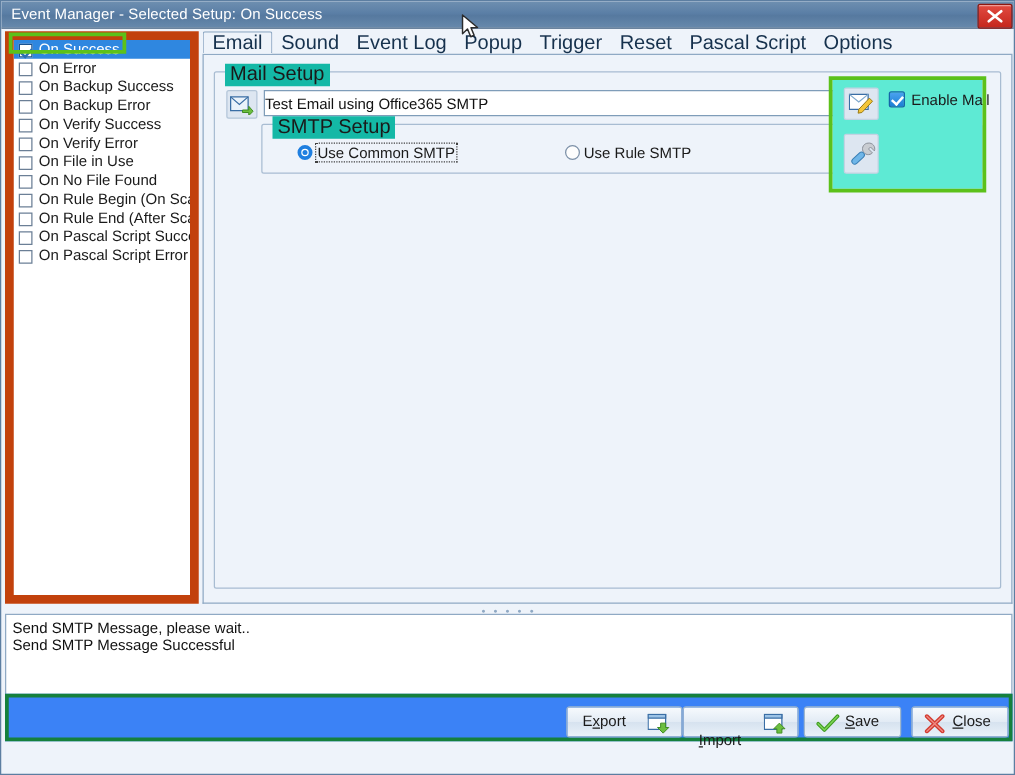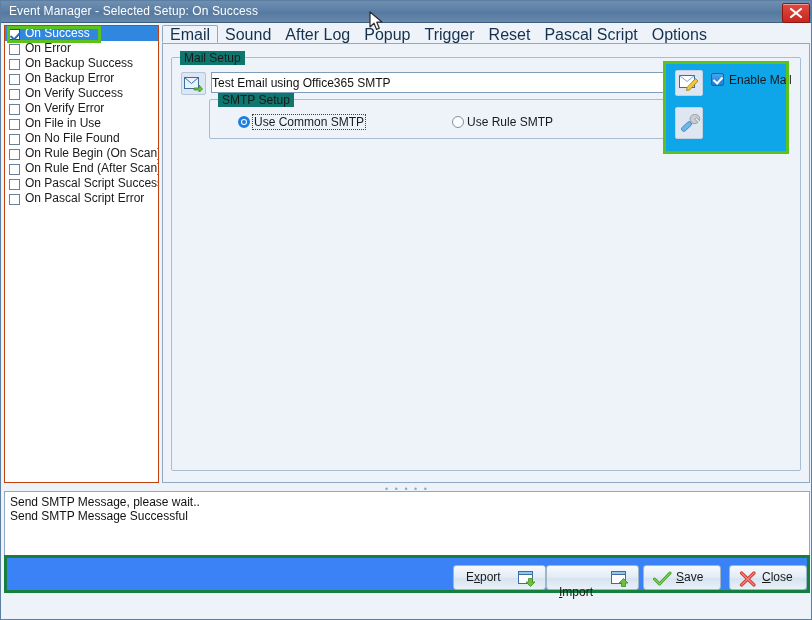"On Success" #sidebar { border: 1px solid #c2410c -> 7px solid #c2410c }
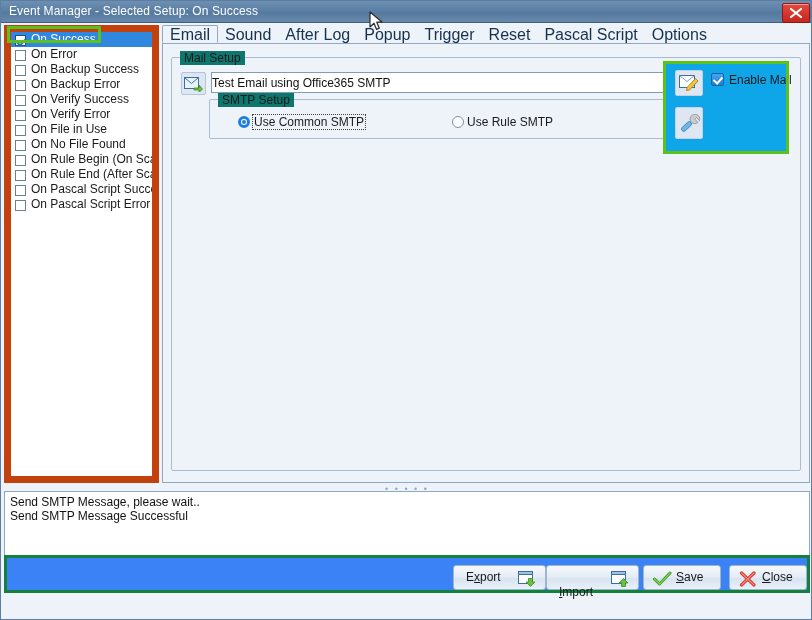"After Log" span.tab { text: After -> Event }
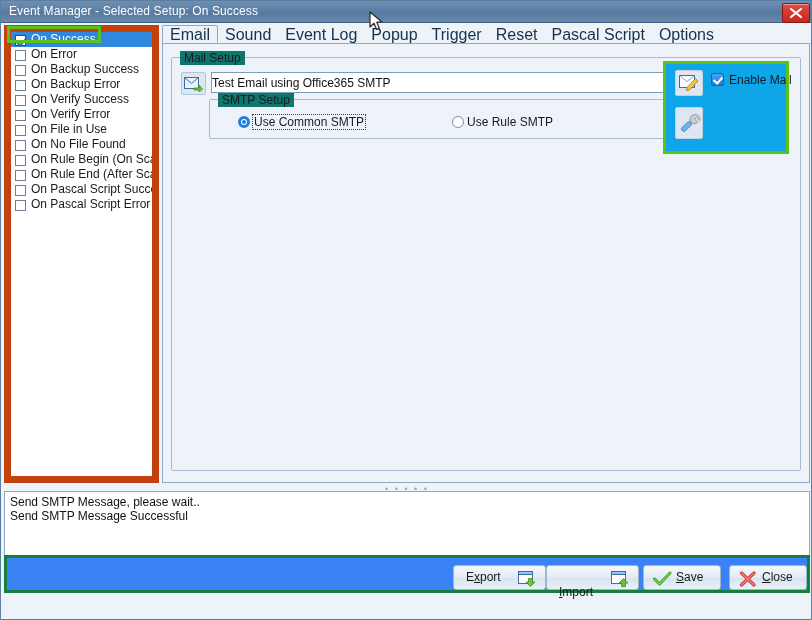"Mail Setup" .group-title { background: #0f766e -> #14b8a6; font-size: 12px -> 16px }
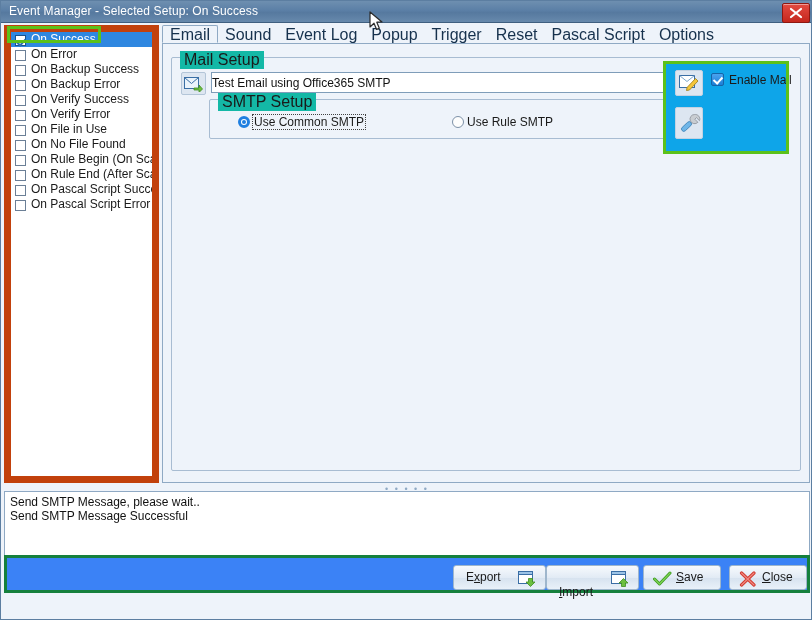"Enable Mail" #rightbox { background: #0ea5e9 -> #5eead4 }
